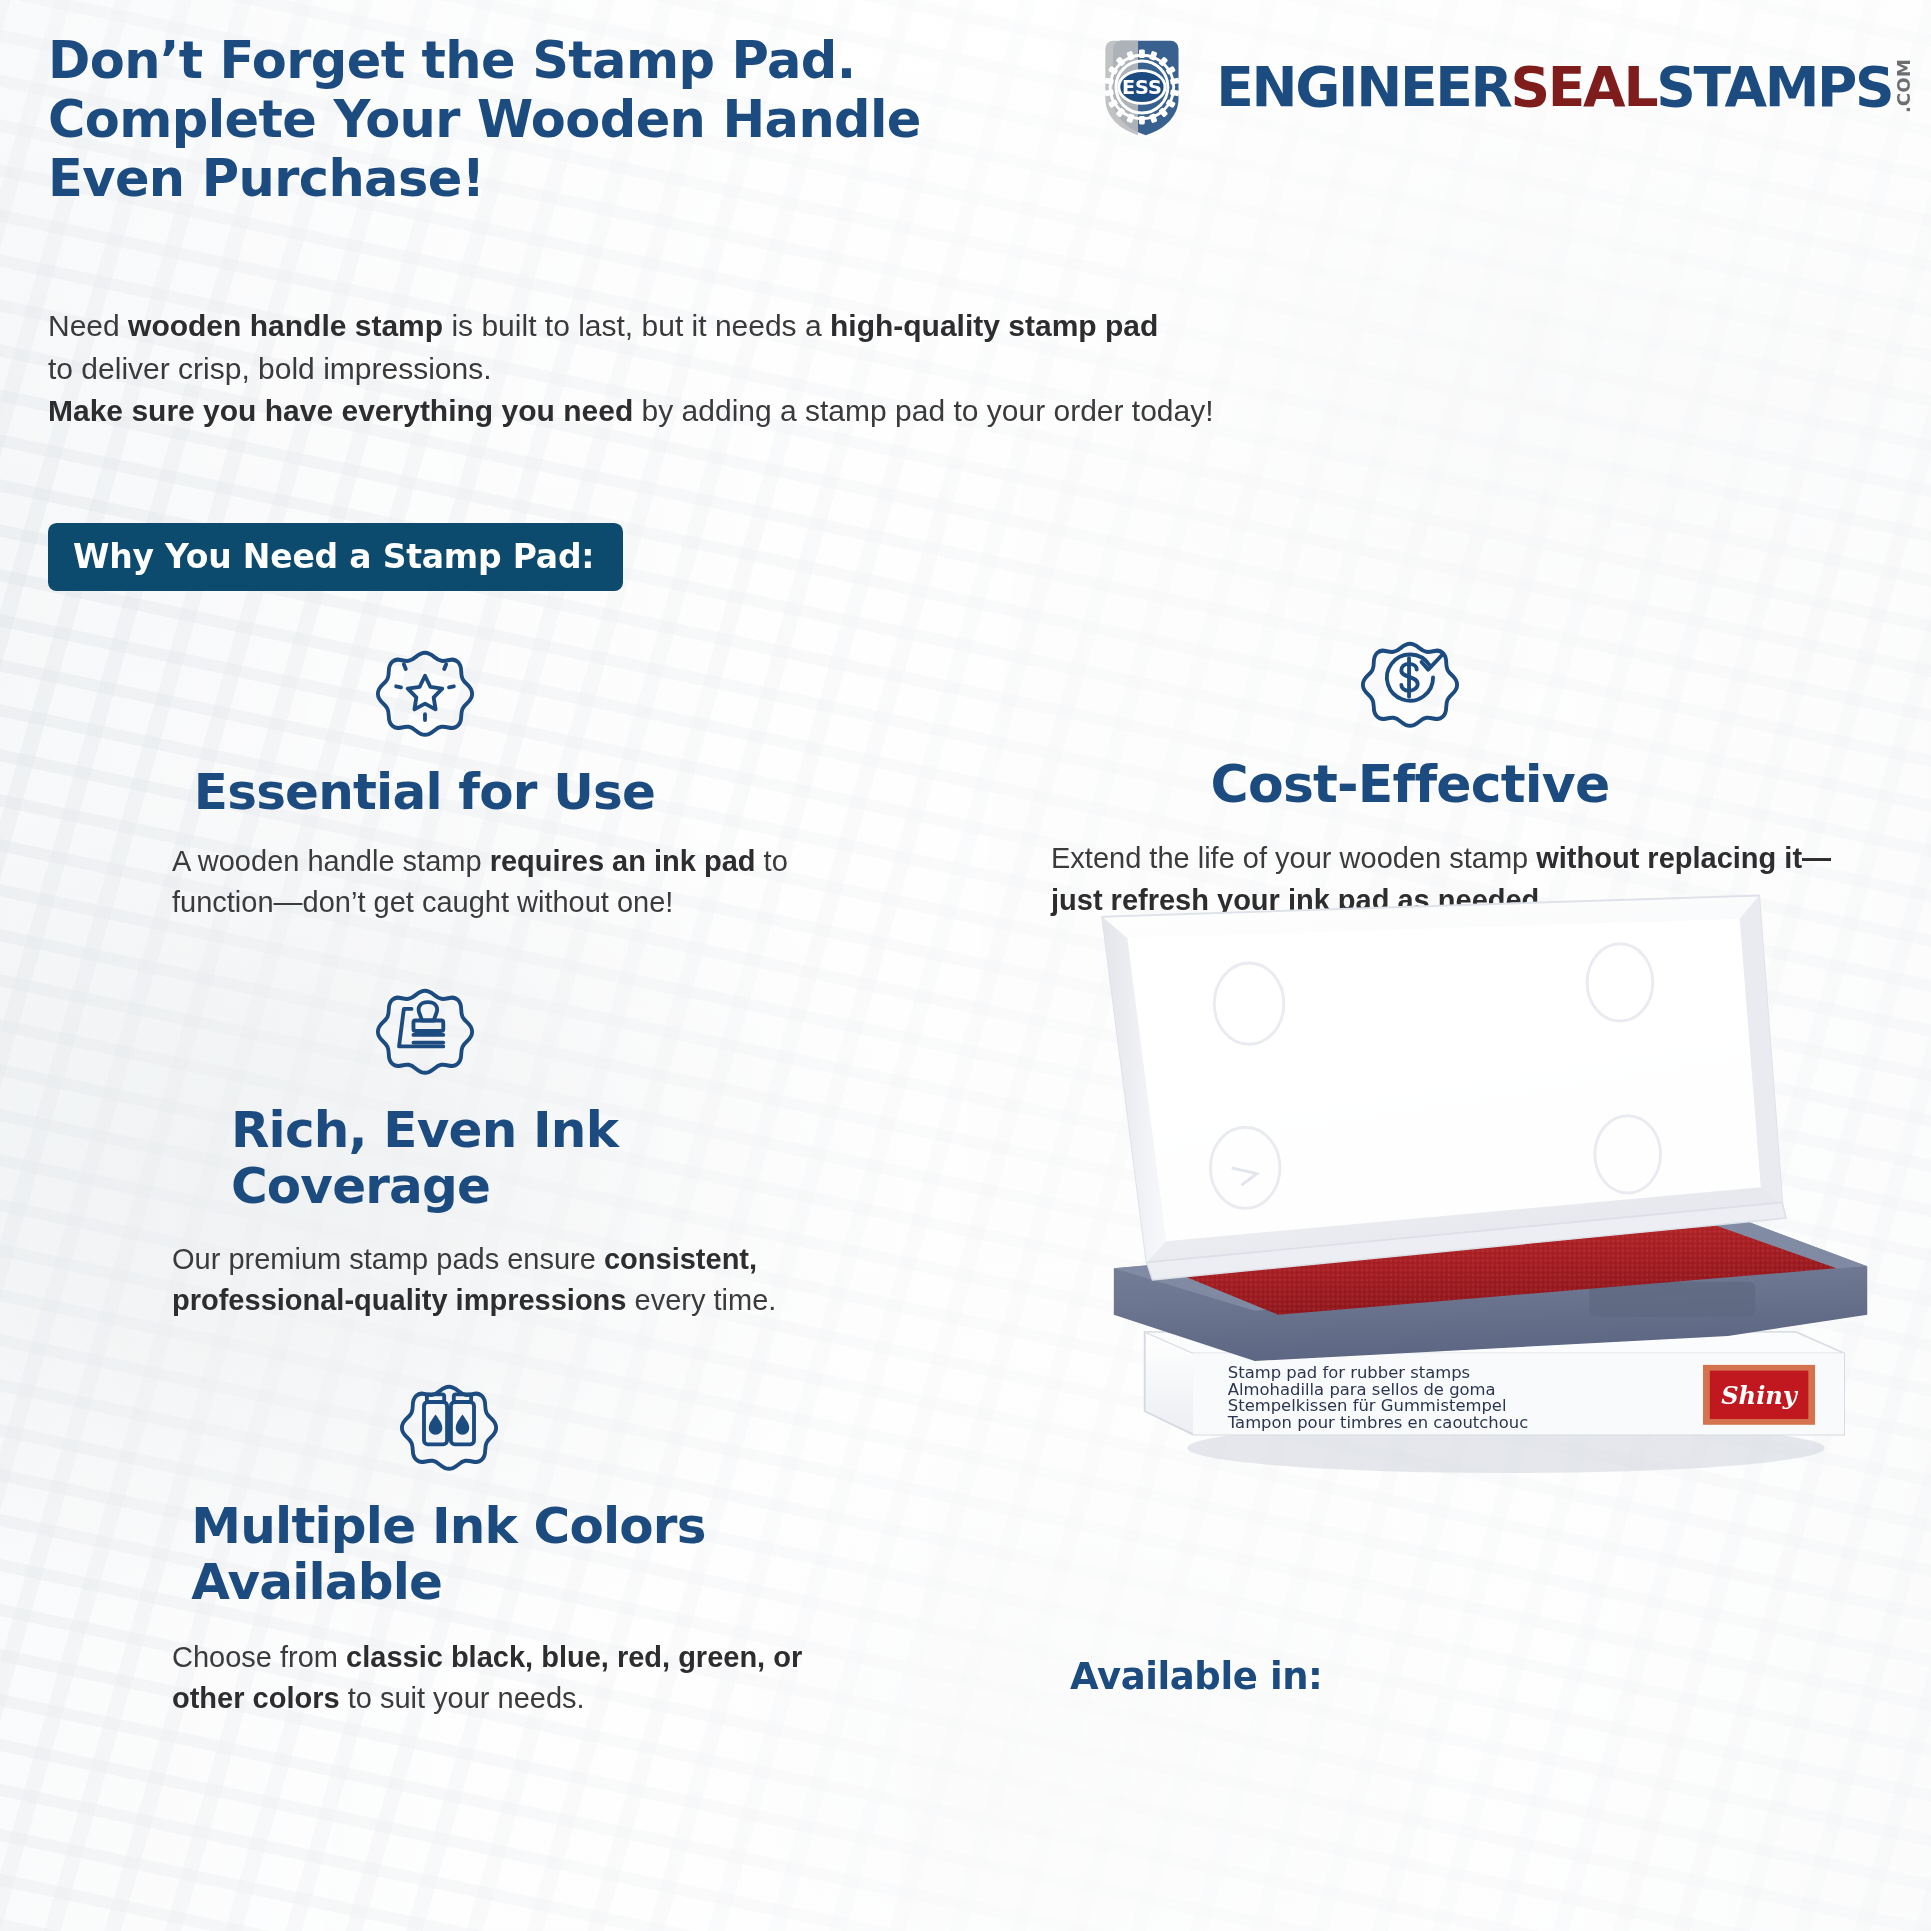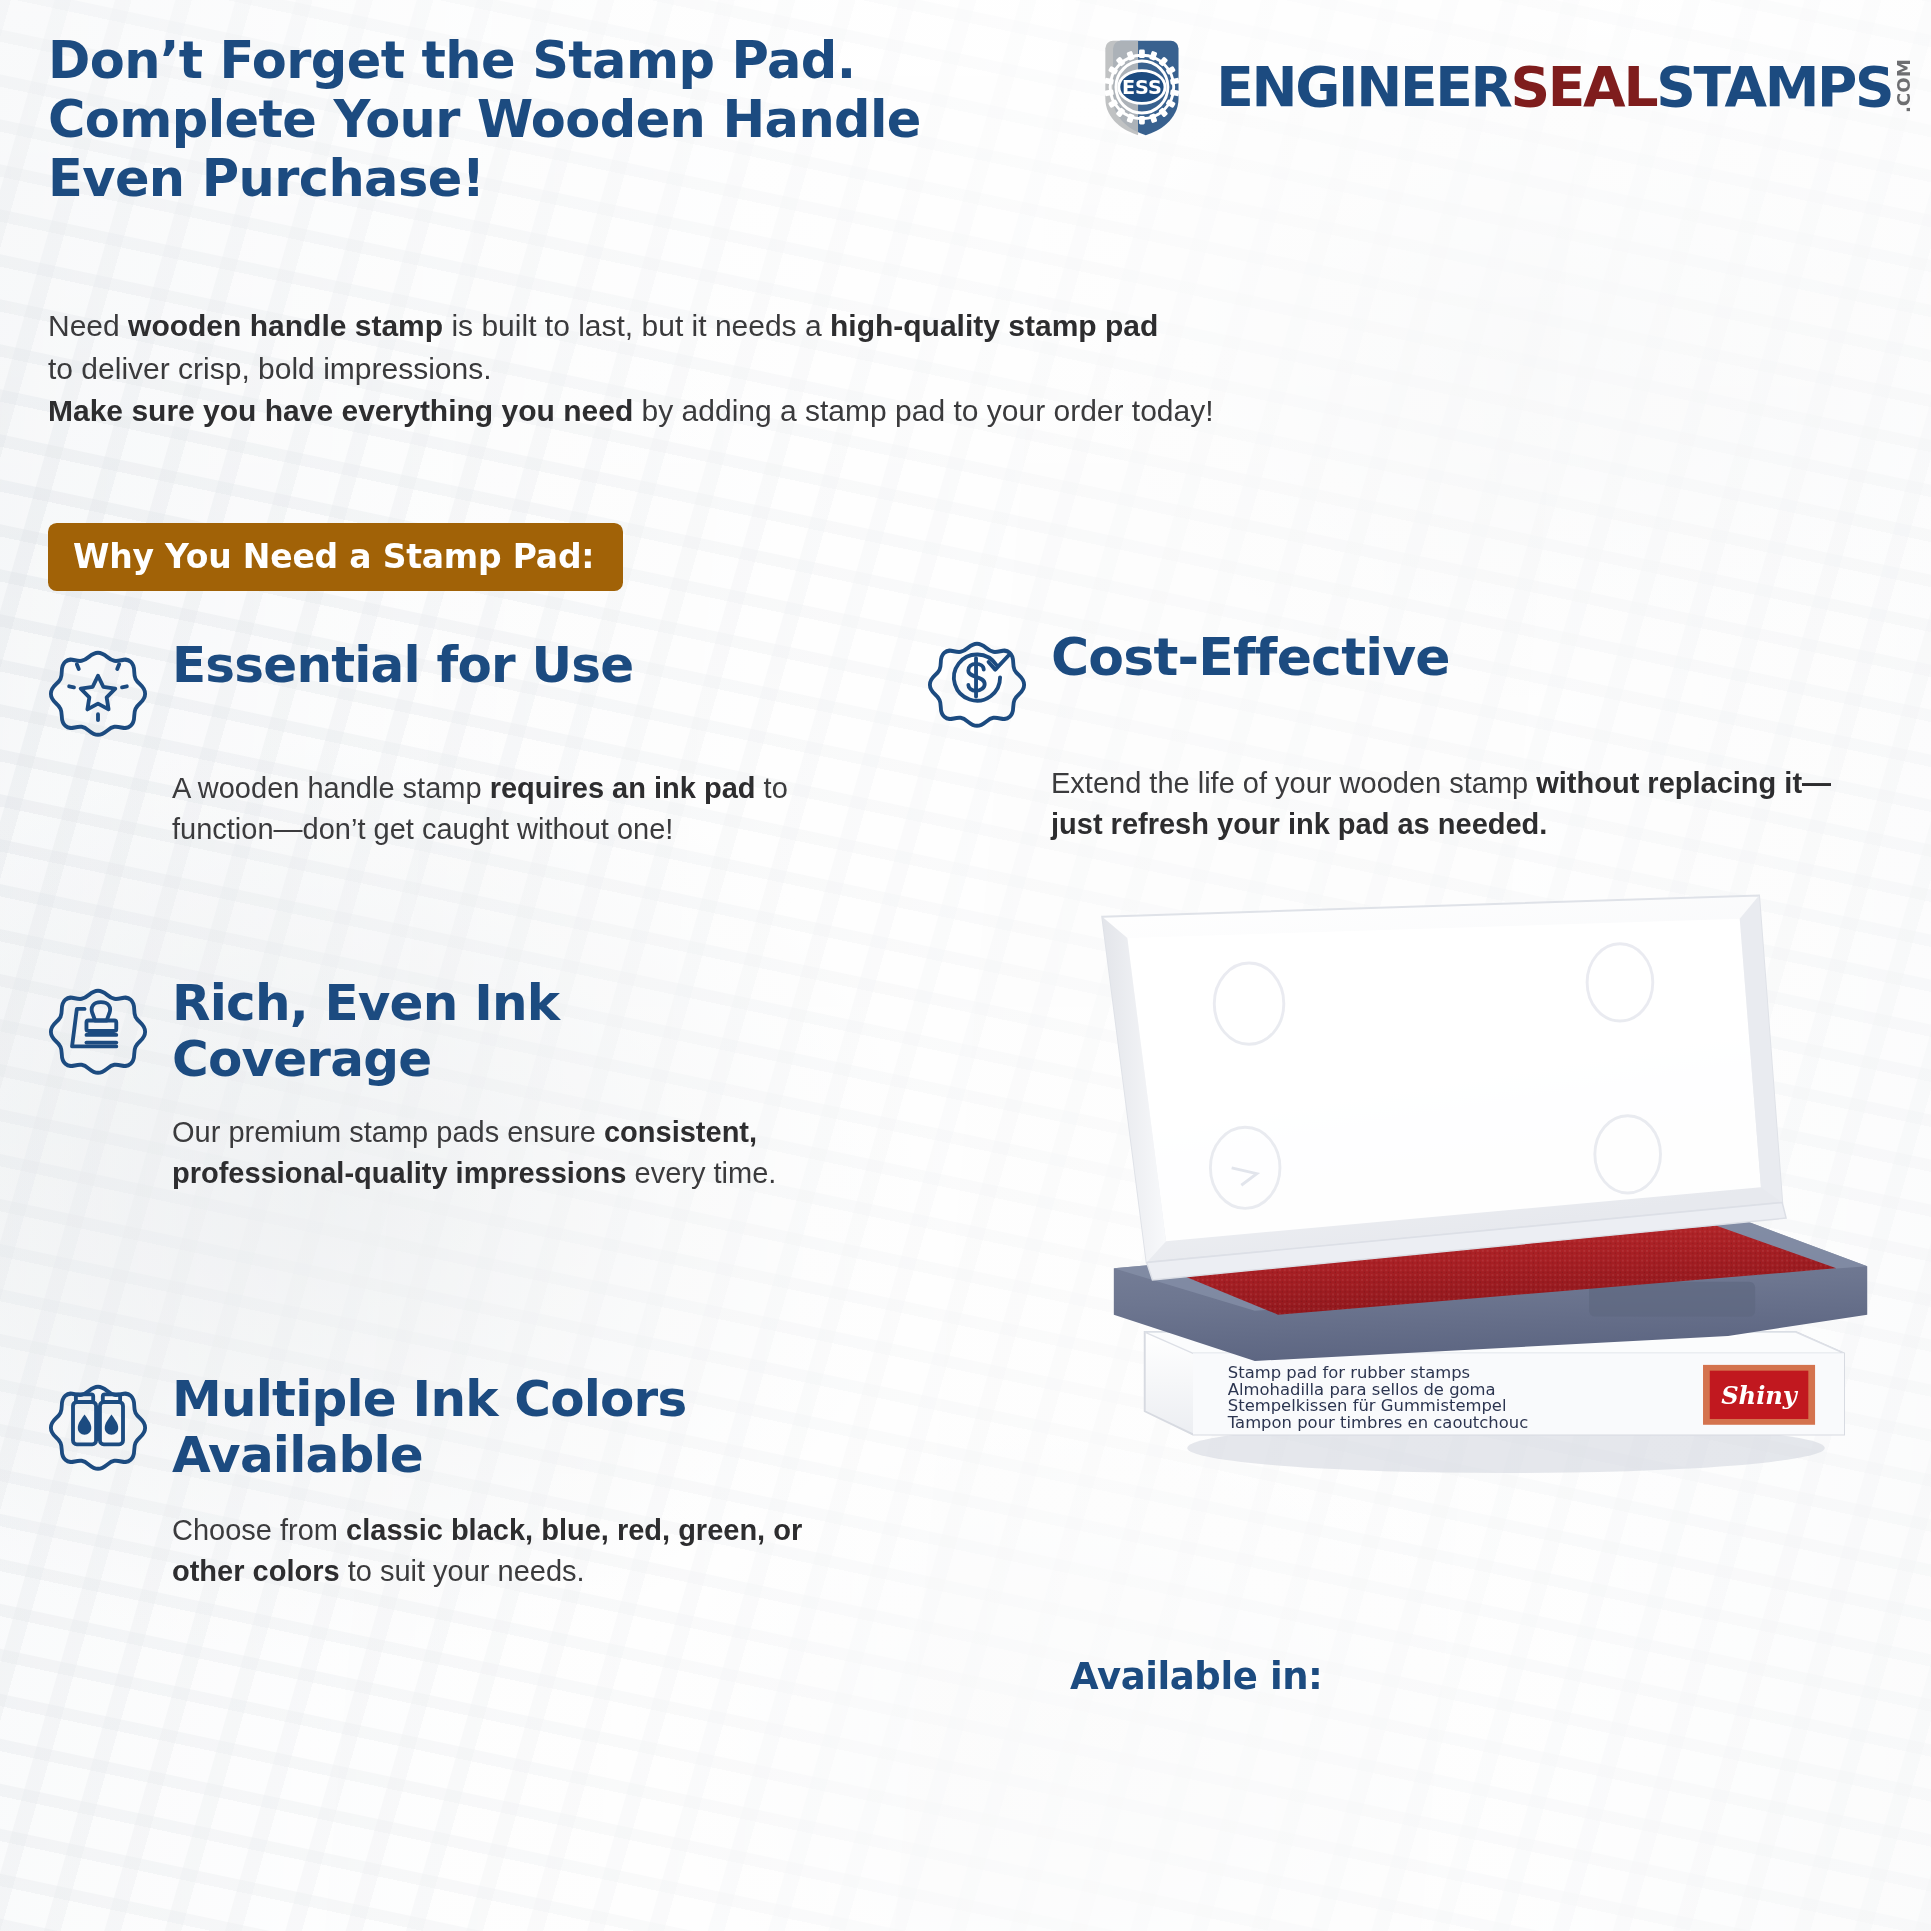"Why You Need a Stamp" .banner { background: #a16207 -> #0c4a6e }
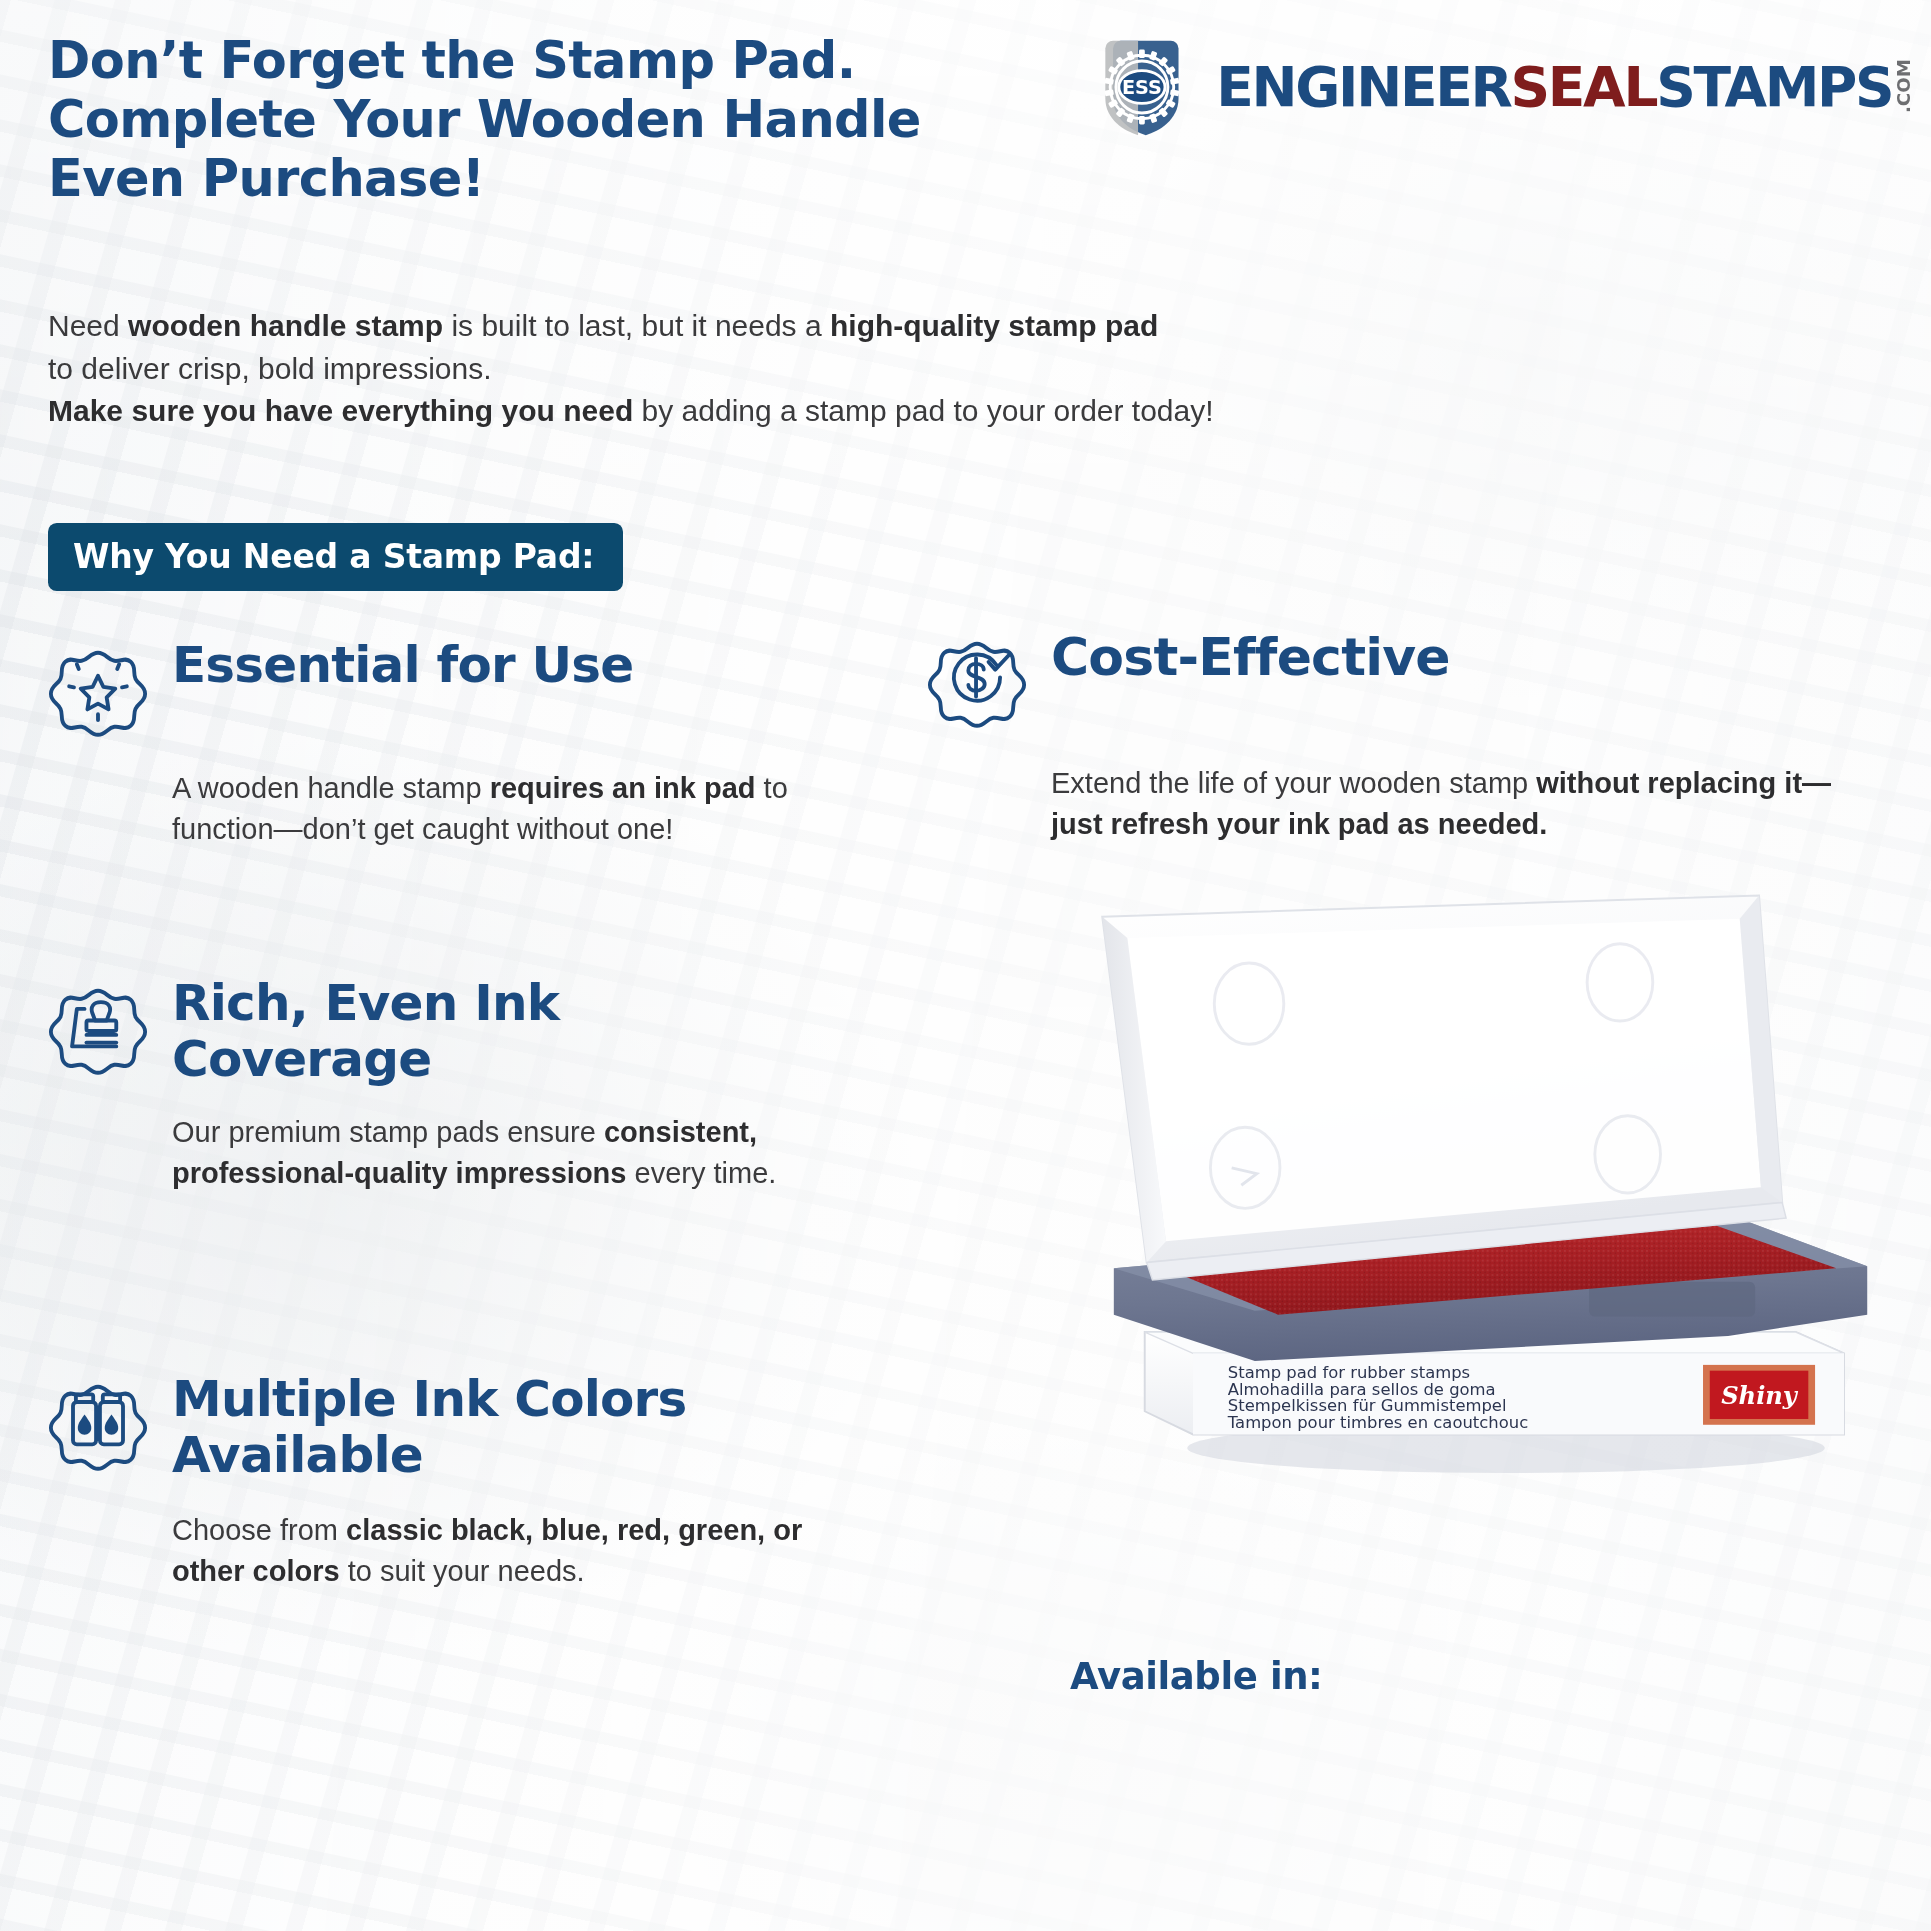"Essential for Use" .feat-head { align-items: flex-start -> center; flex-direction: none -> column; gap: 24px -> 17px }
